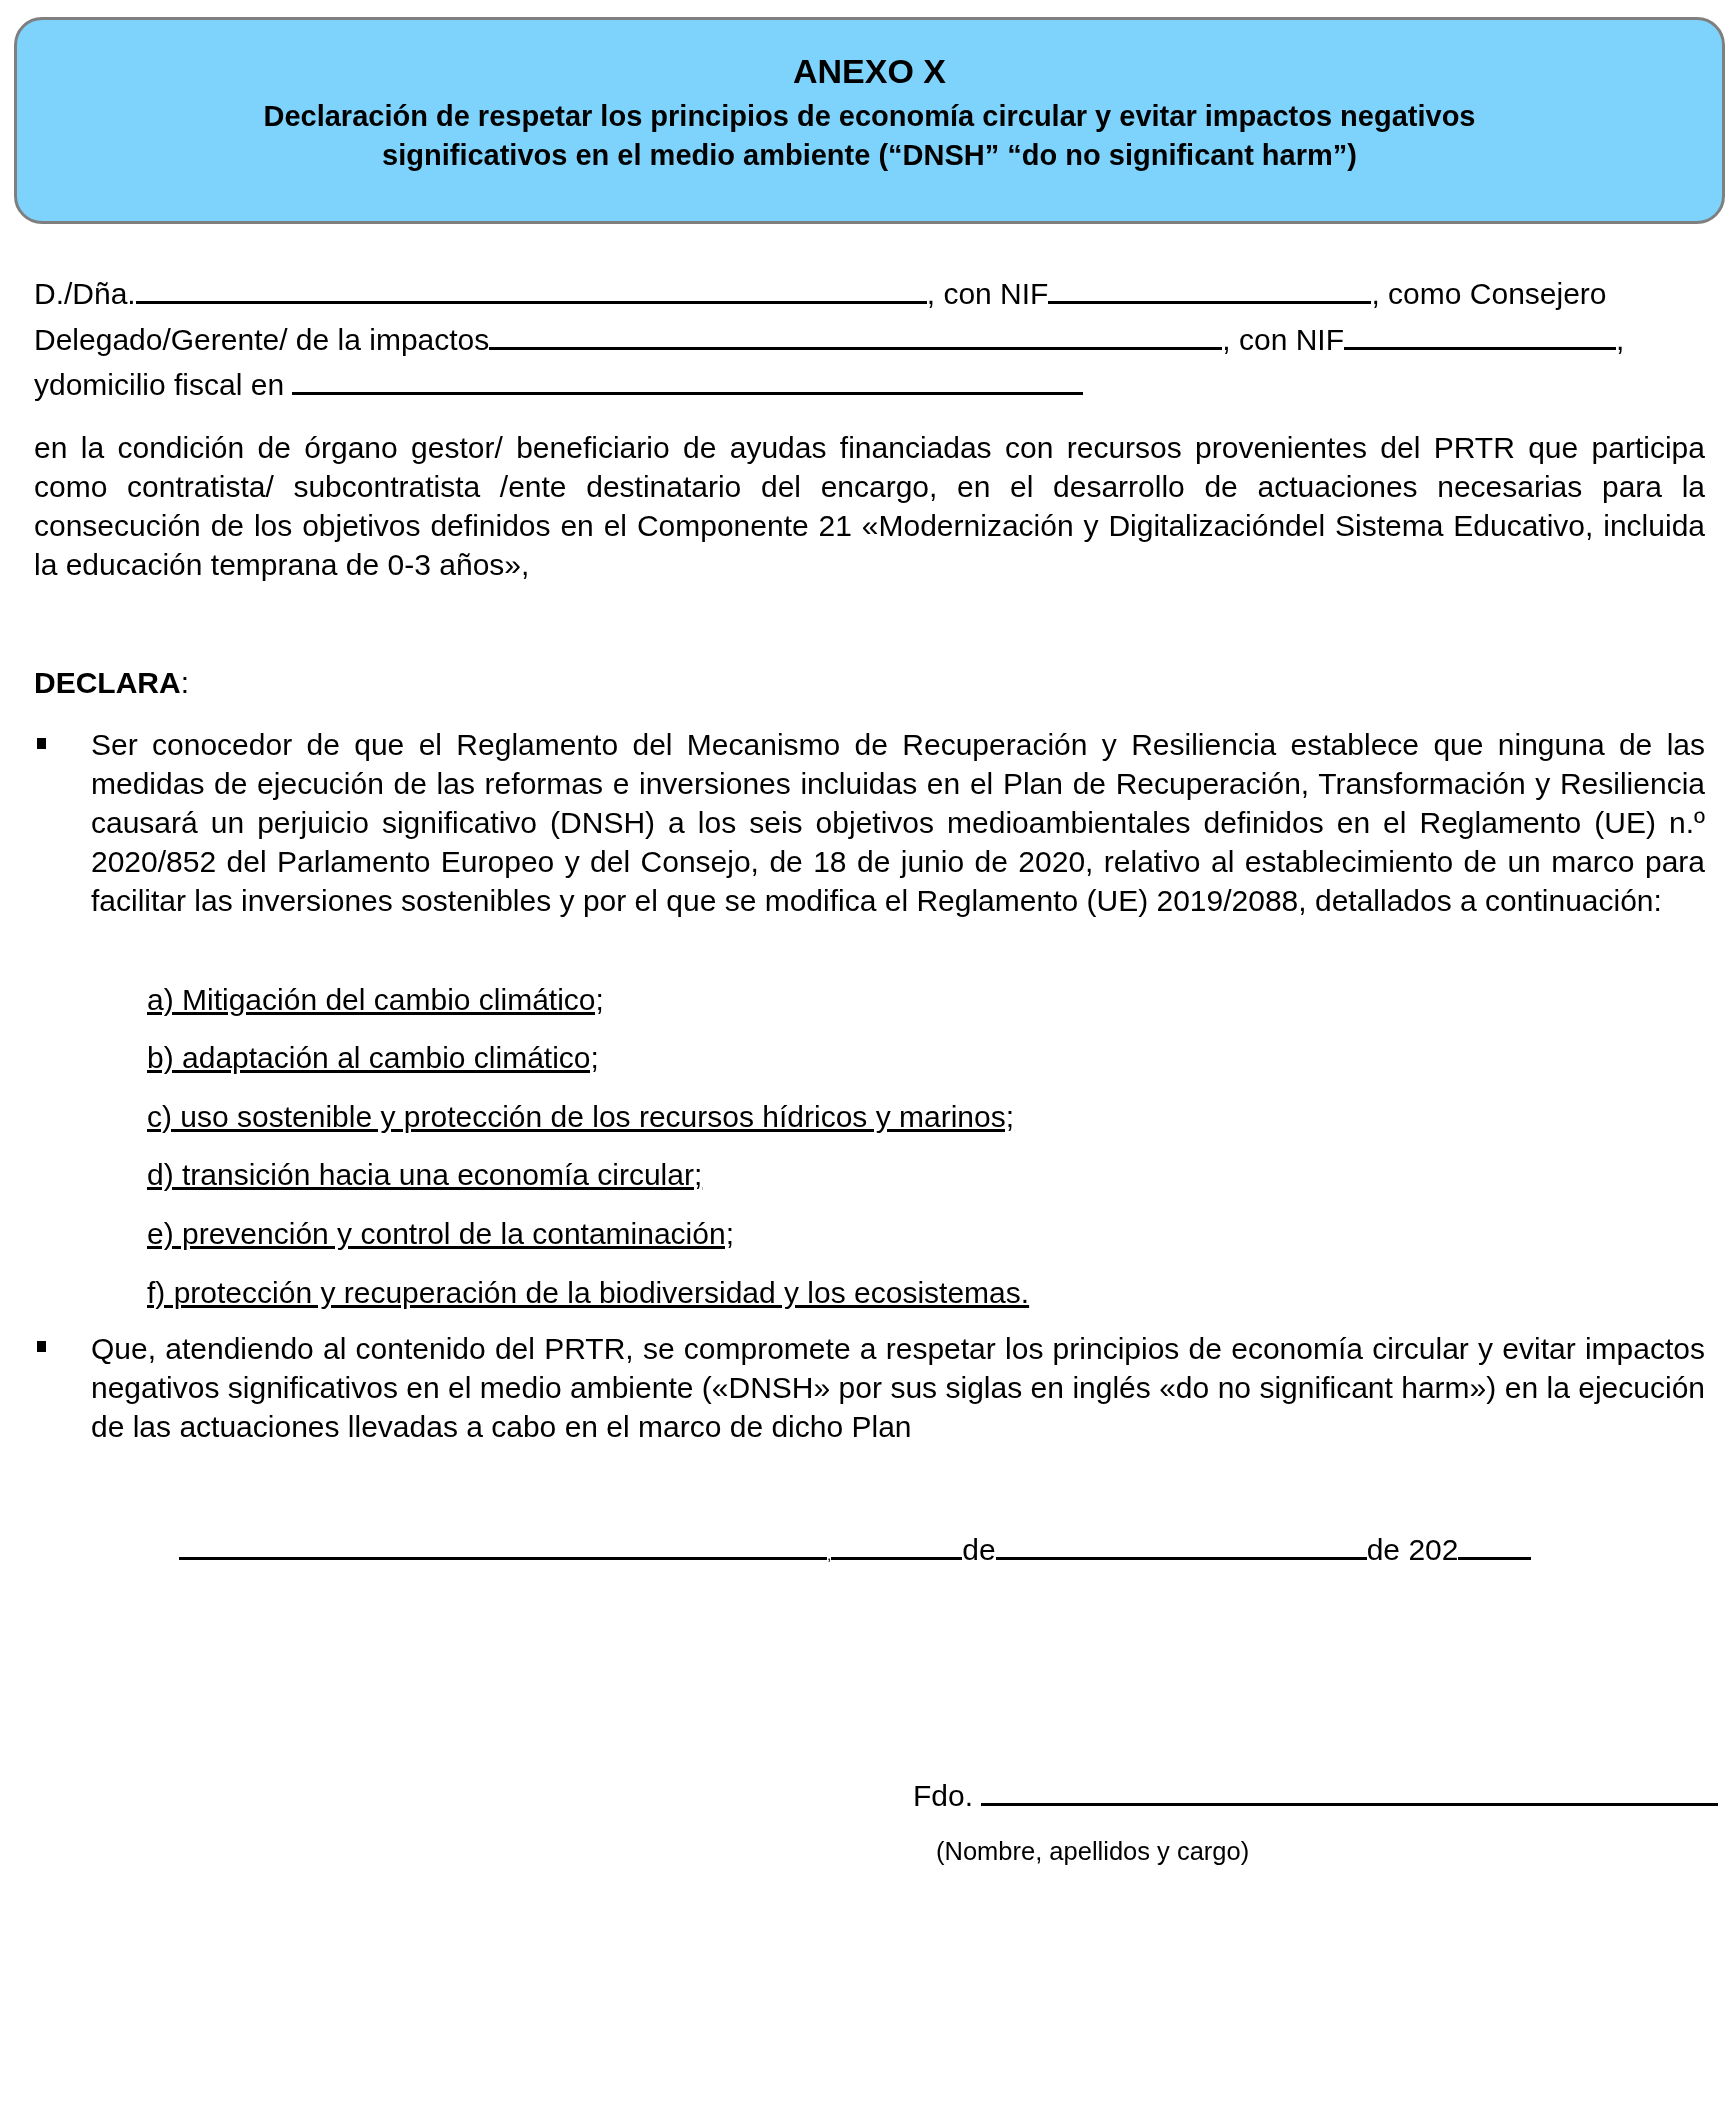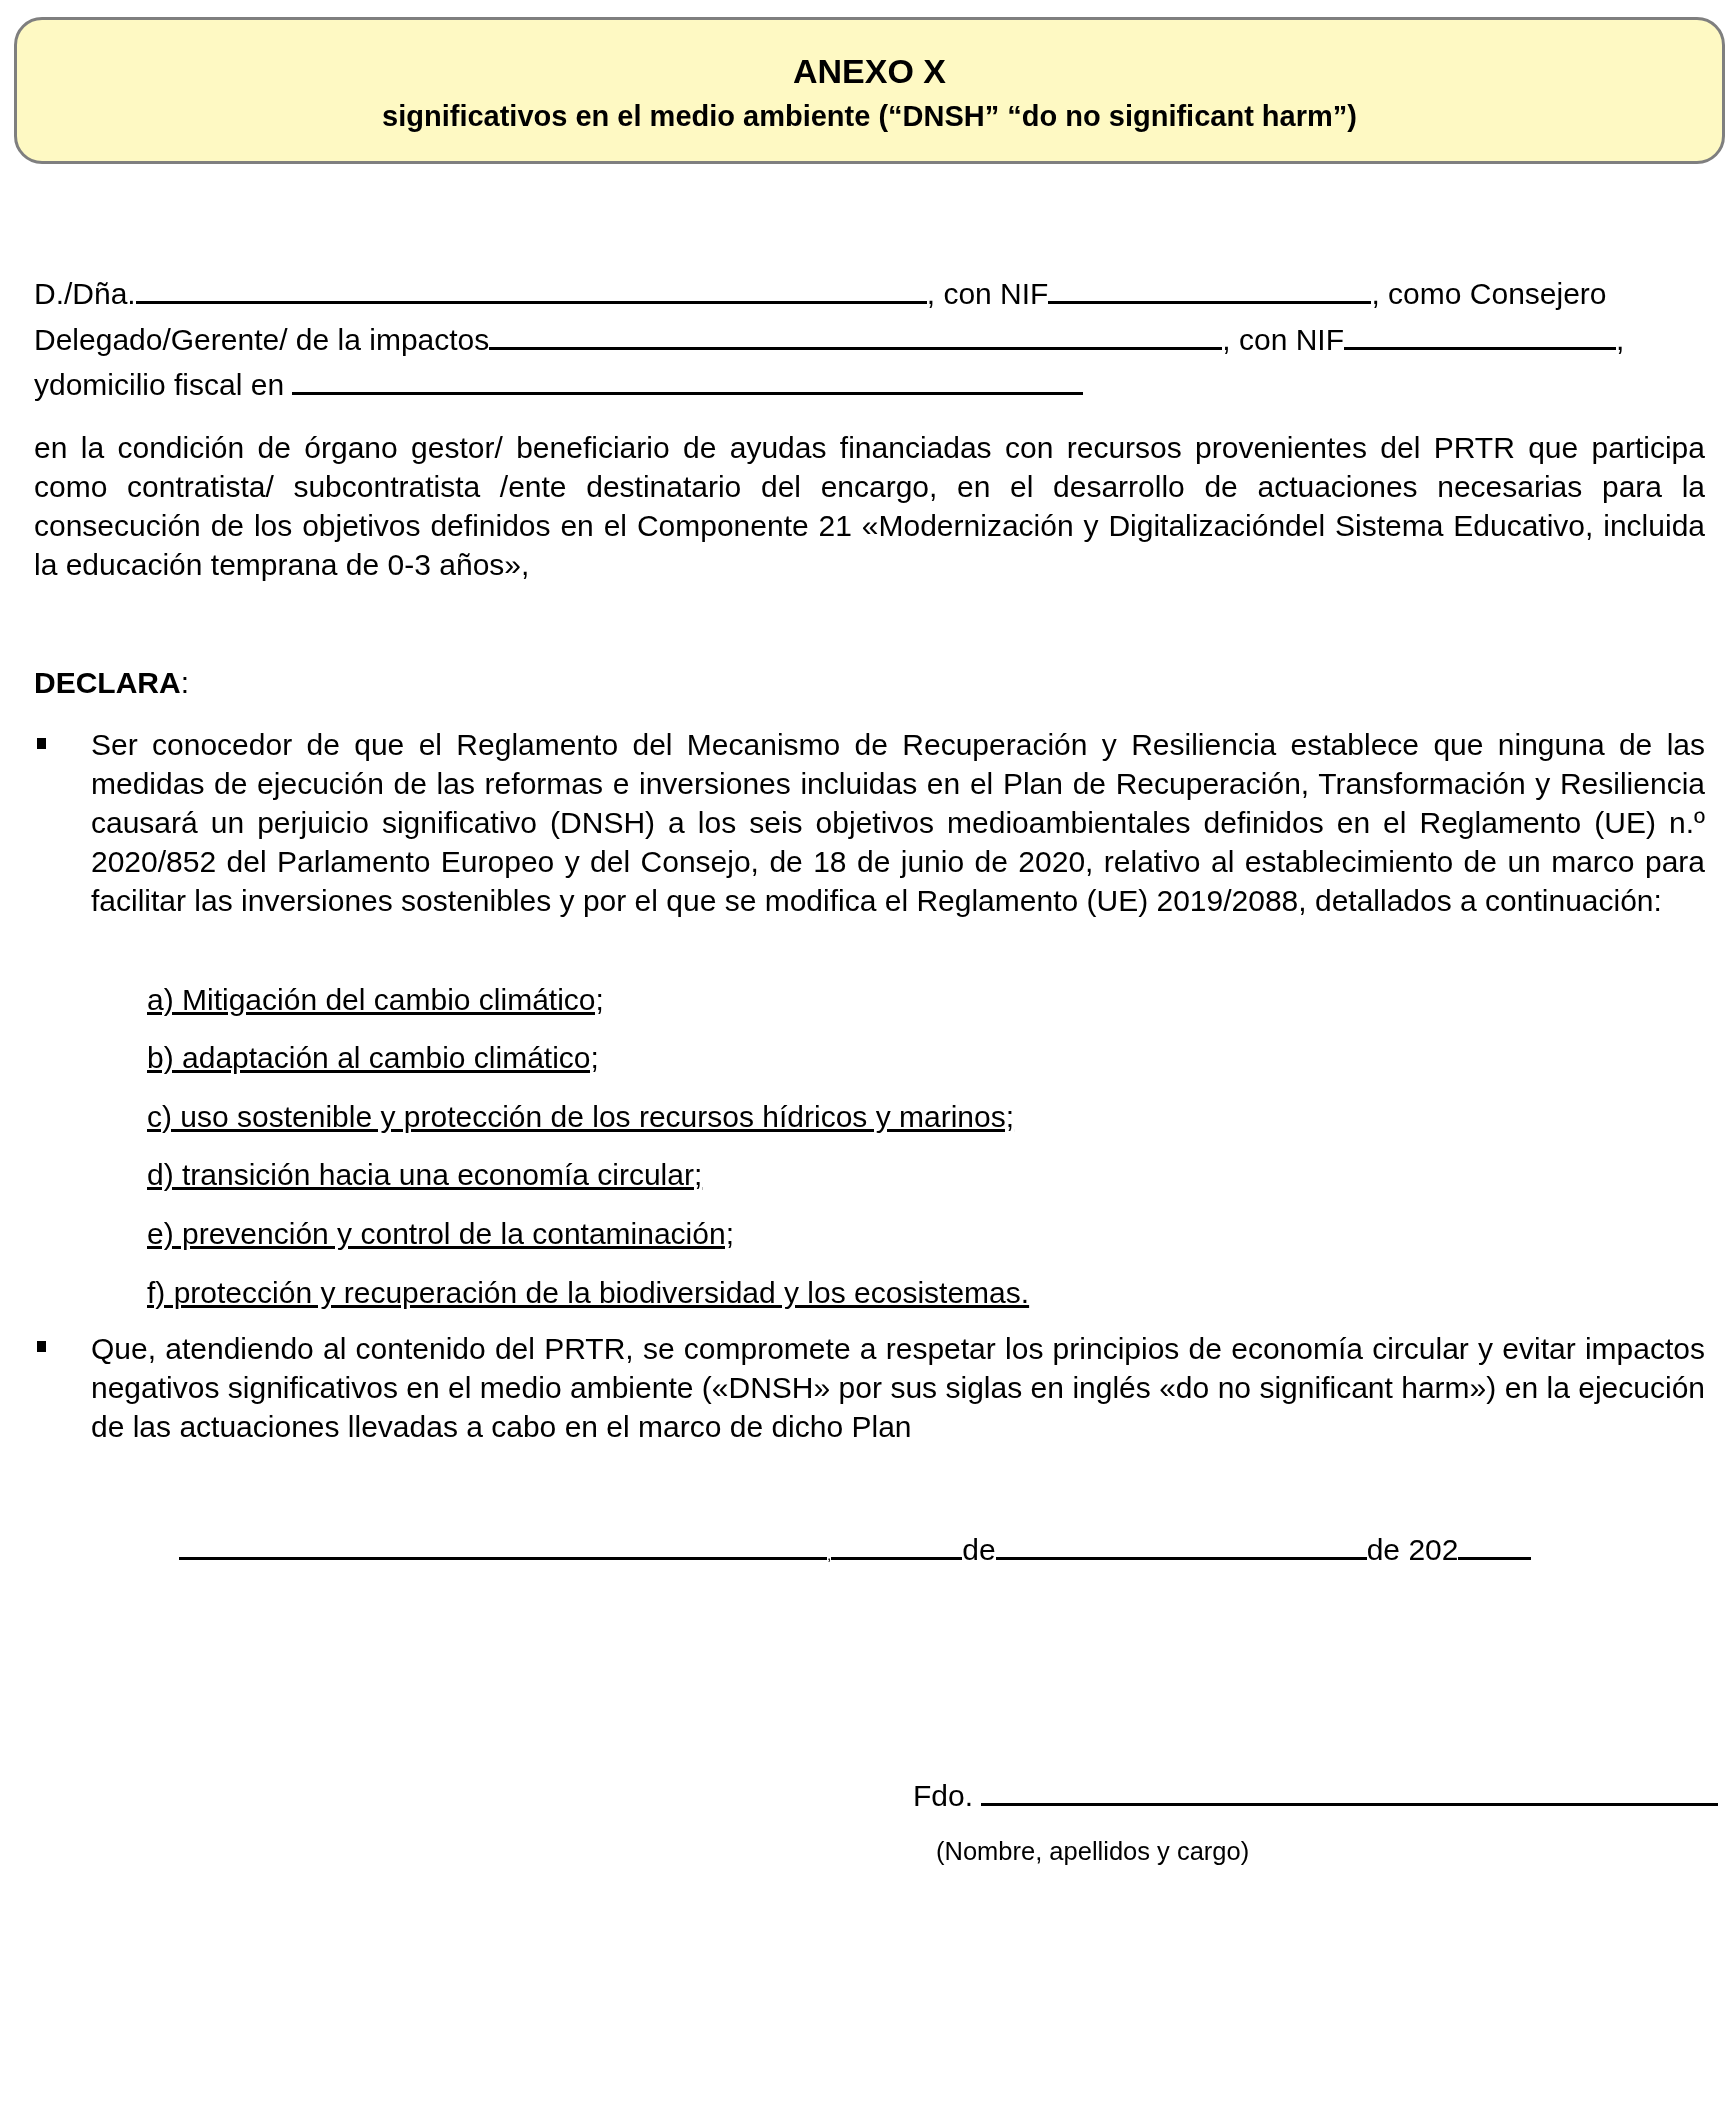"ANEXO X" .header-box { background: #fef9c3 -> #7dd3fc; height: 147px -> 207px }
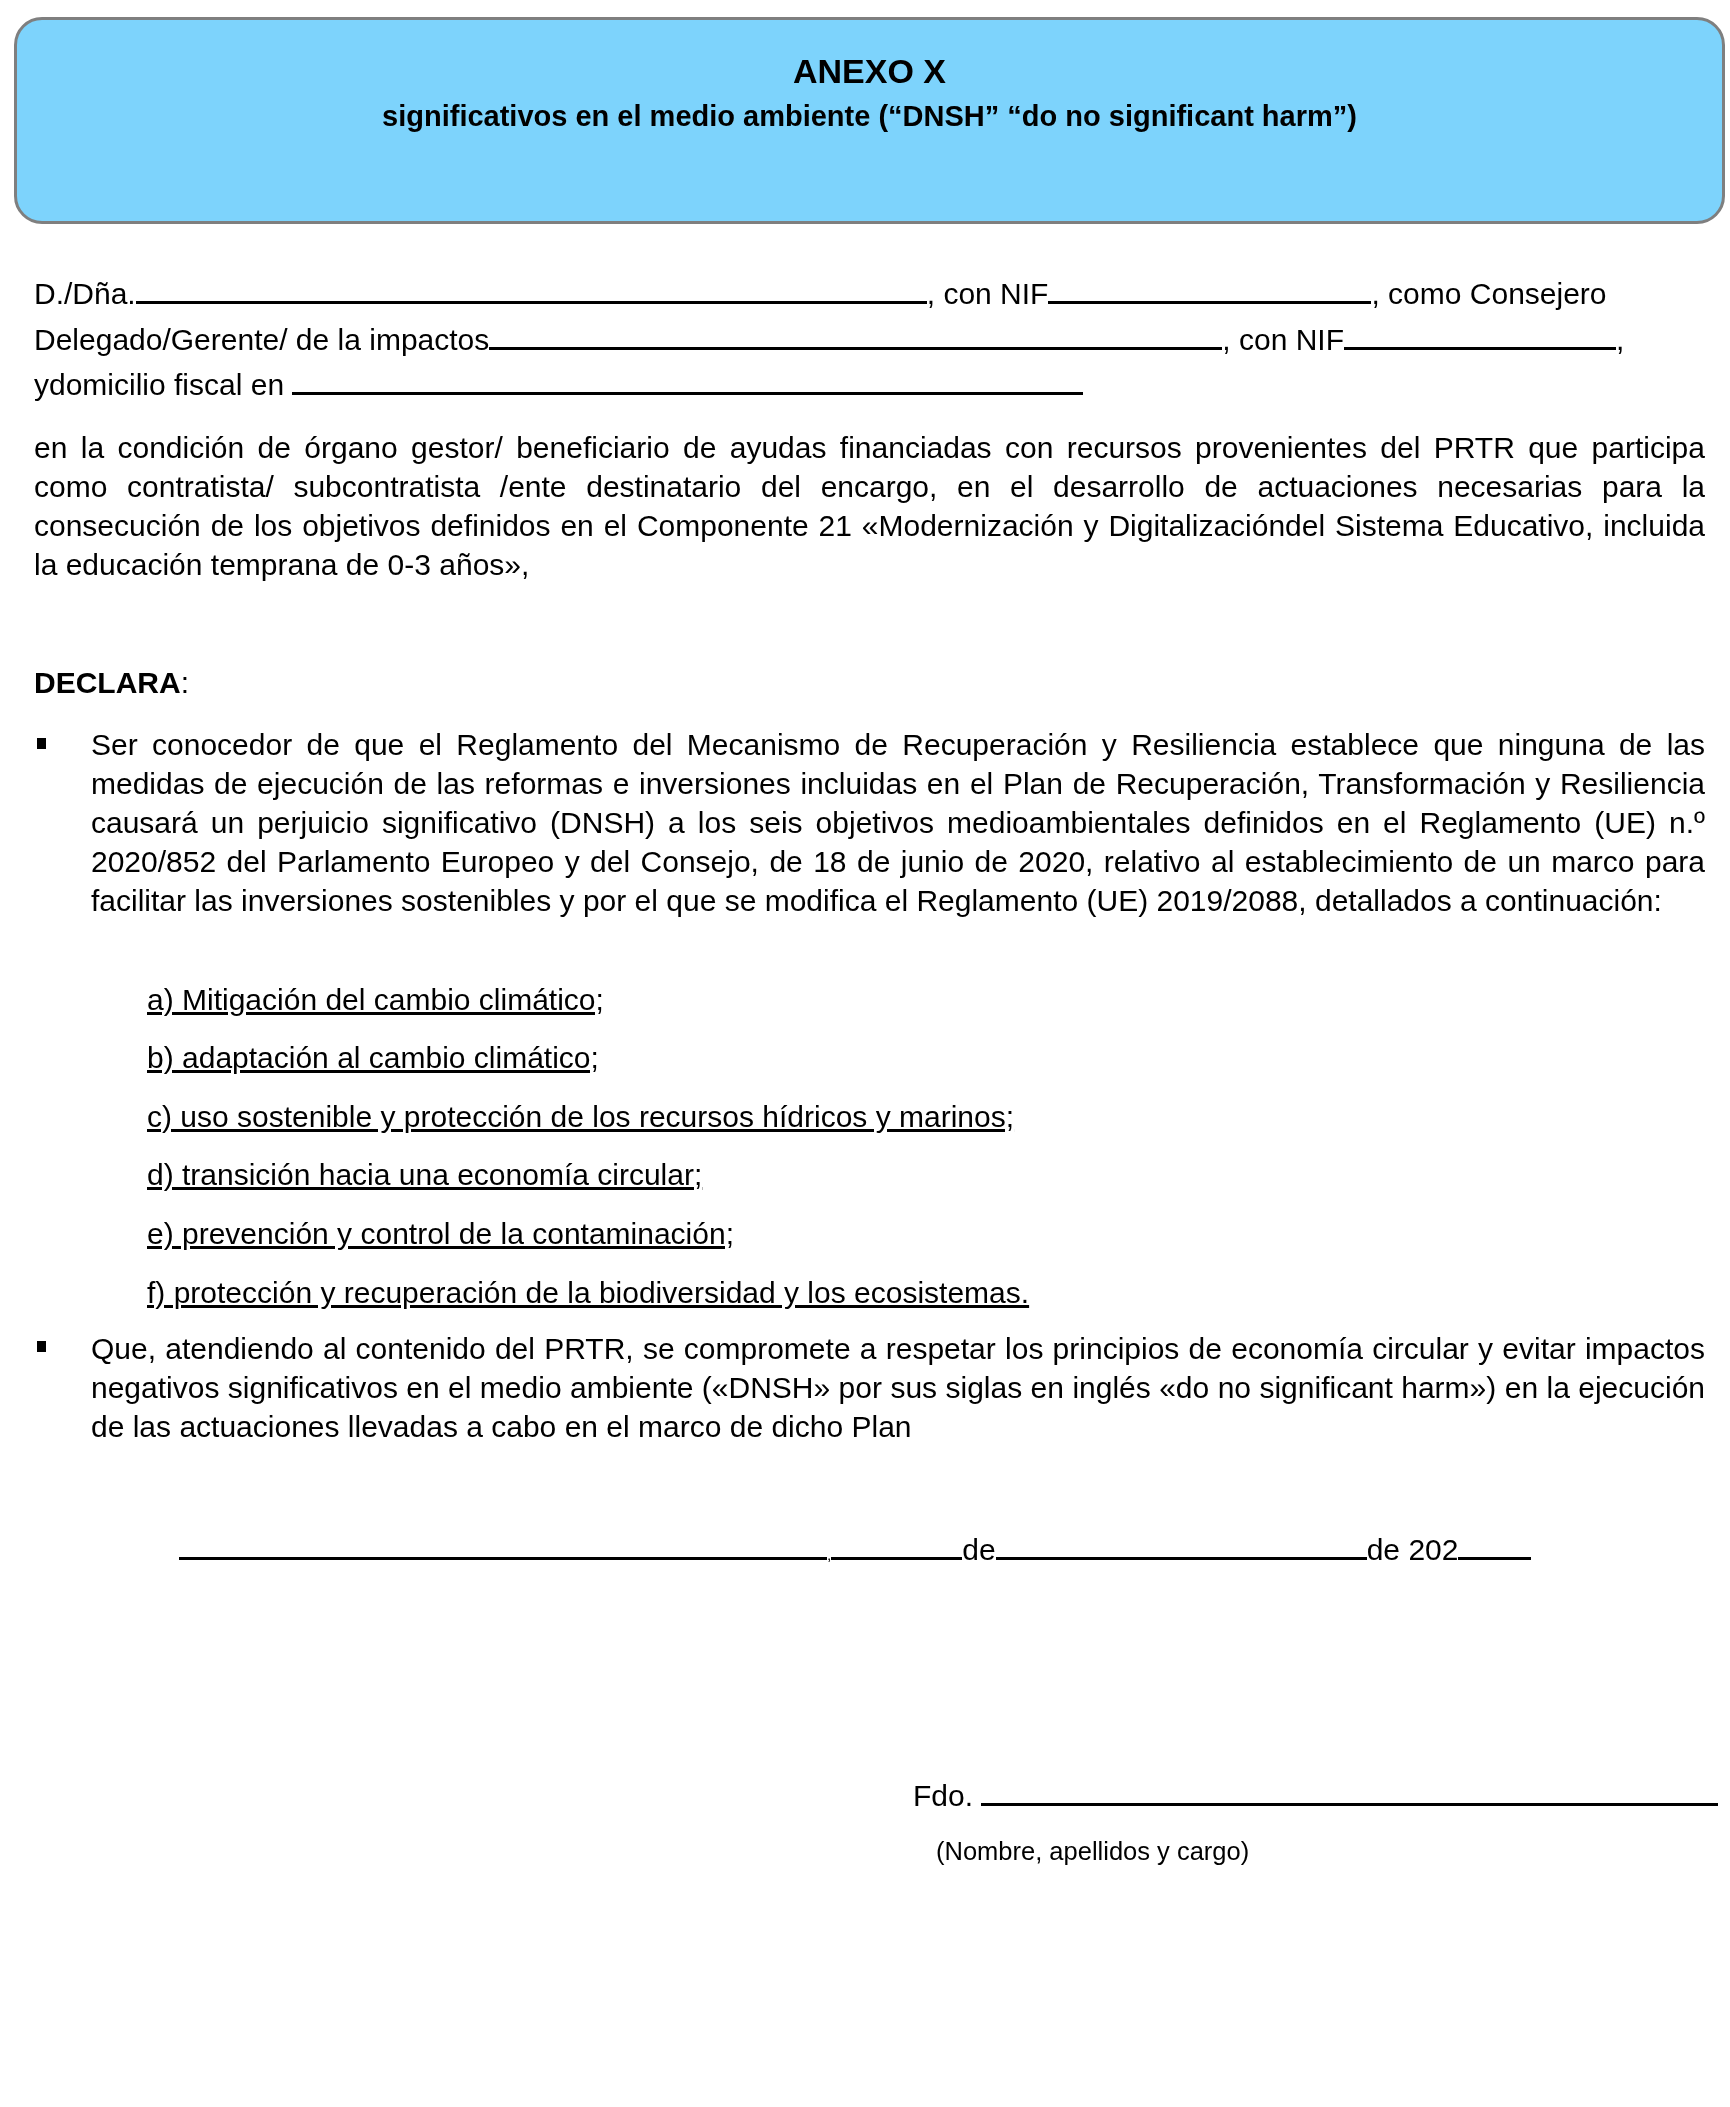"Declaración de respetar los principios" div { html: none -> <div>Declaración de respetar los principios de economía circular y evitar impactos negativos</div> }
